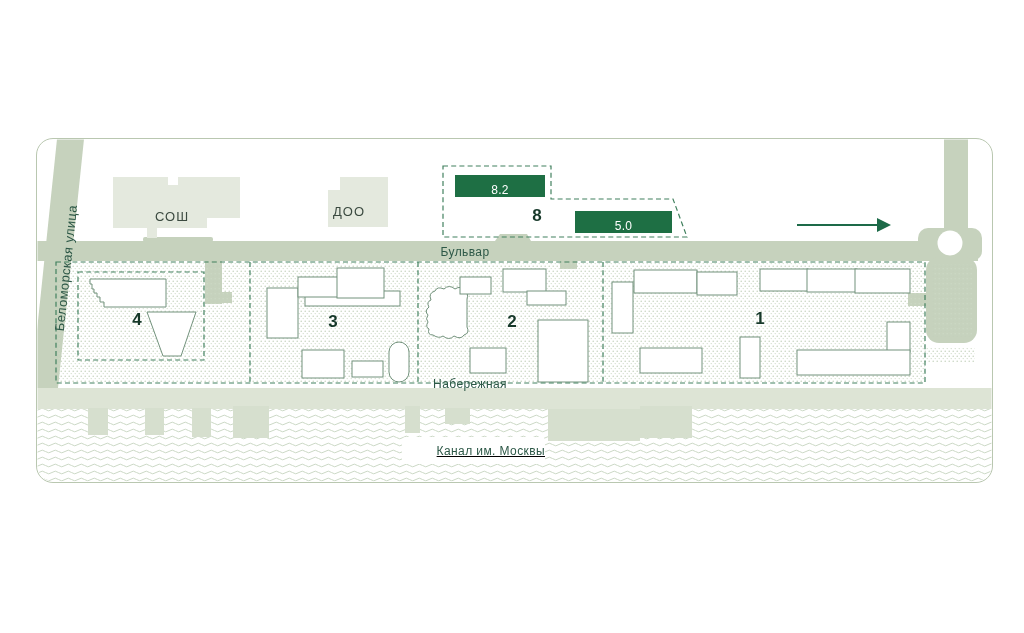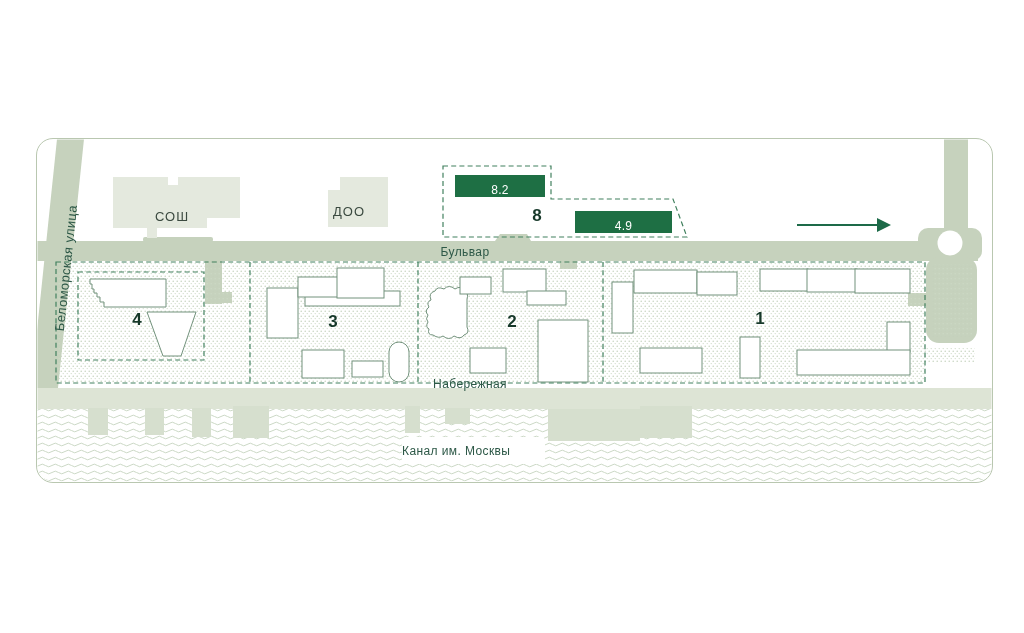"4.9" span { text: 4.9 -> 5.0 }
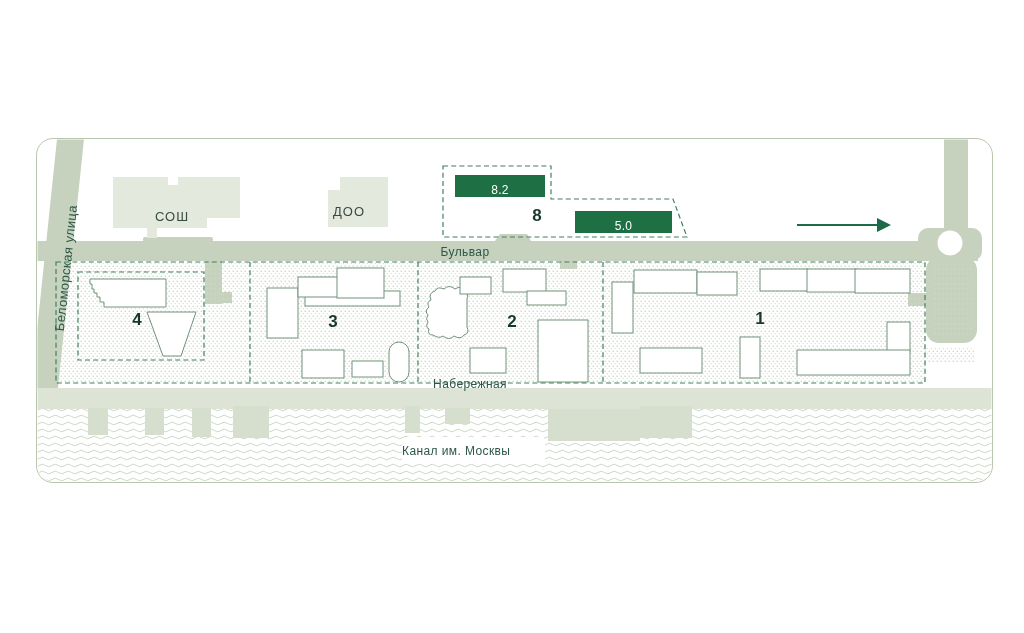"Канал им. Москвы" .canalbox { justify-content: flex-start -> flex-end; text-decoration: none -> underline }
